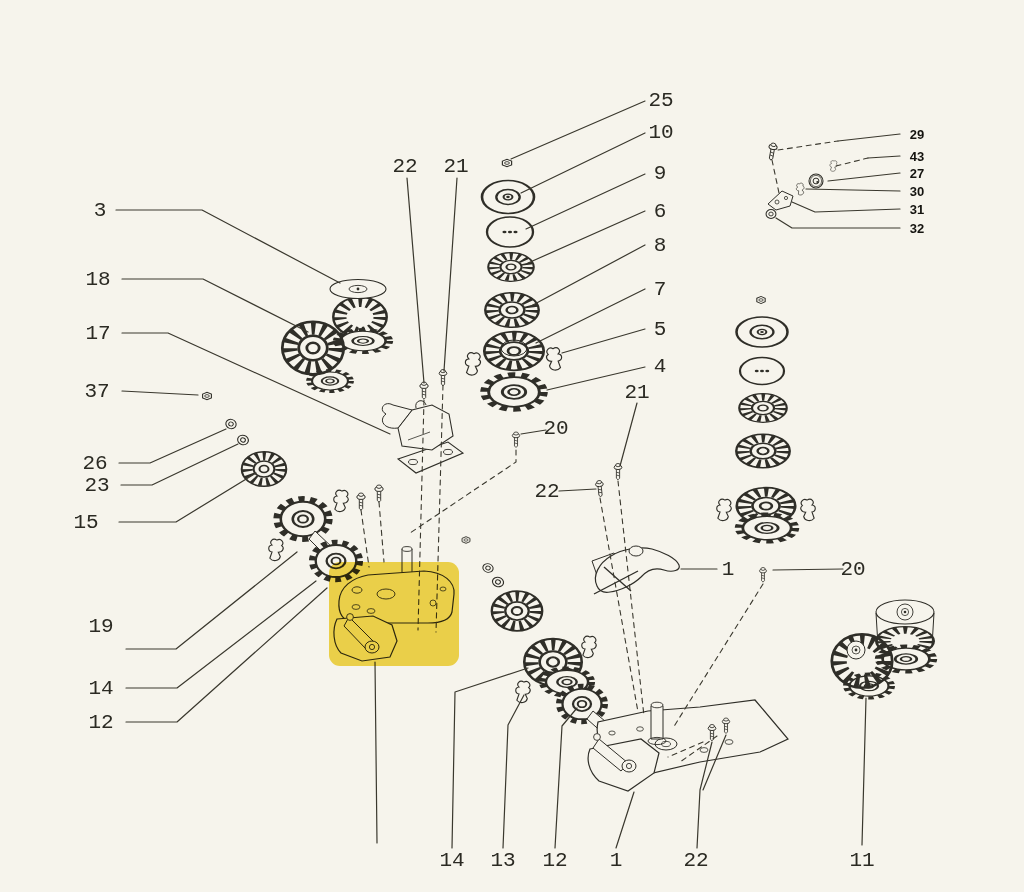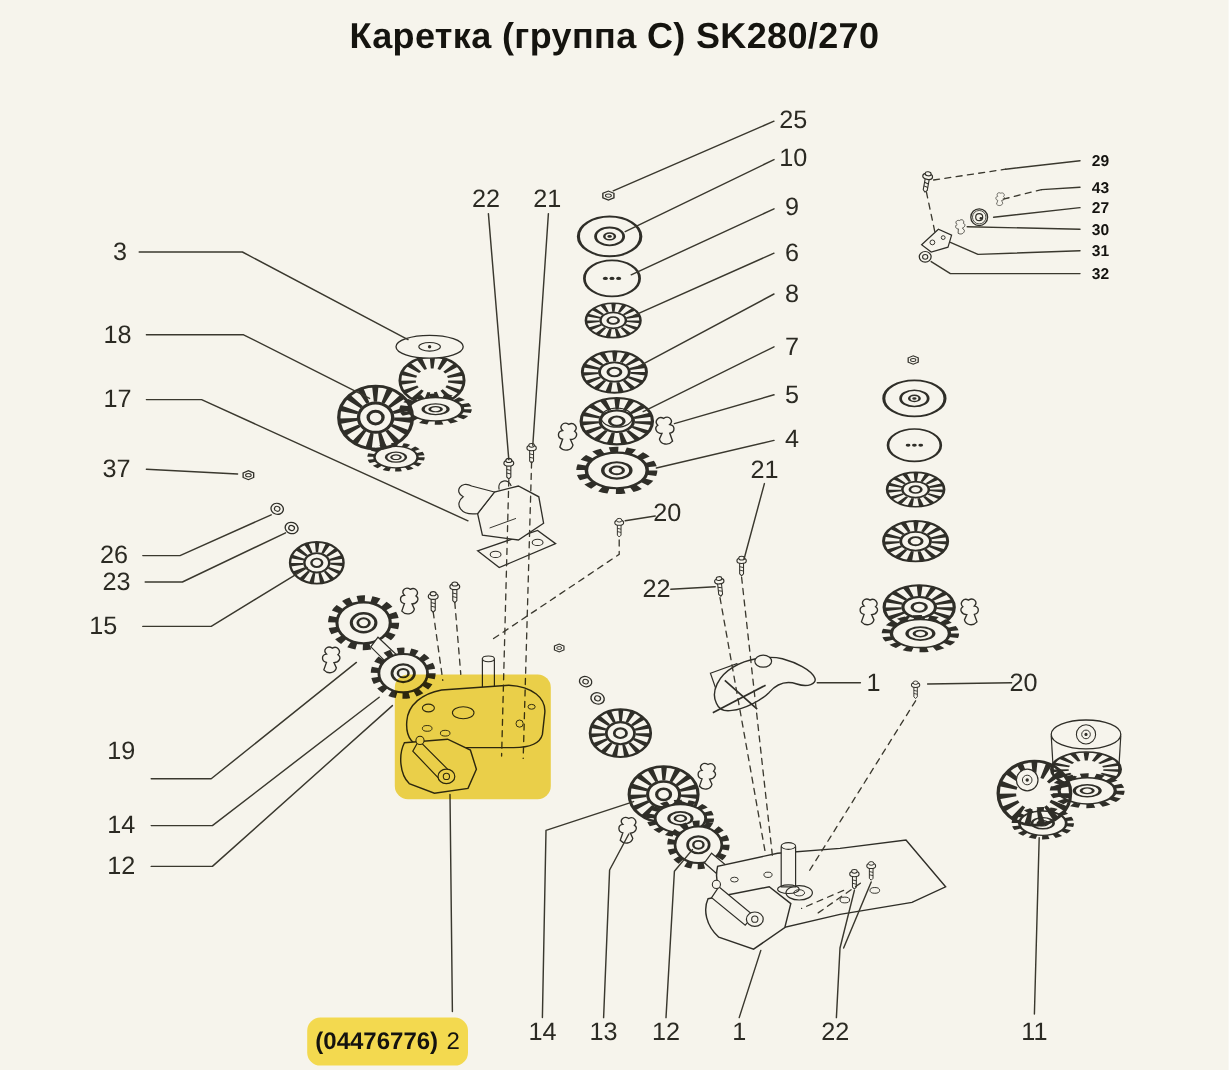"Каретка (группа C) SK280/270" div.title { html: <div>Каретка (группа C) SK280/270</div> -> none }
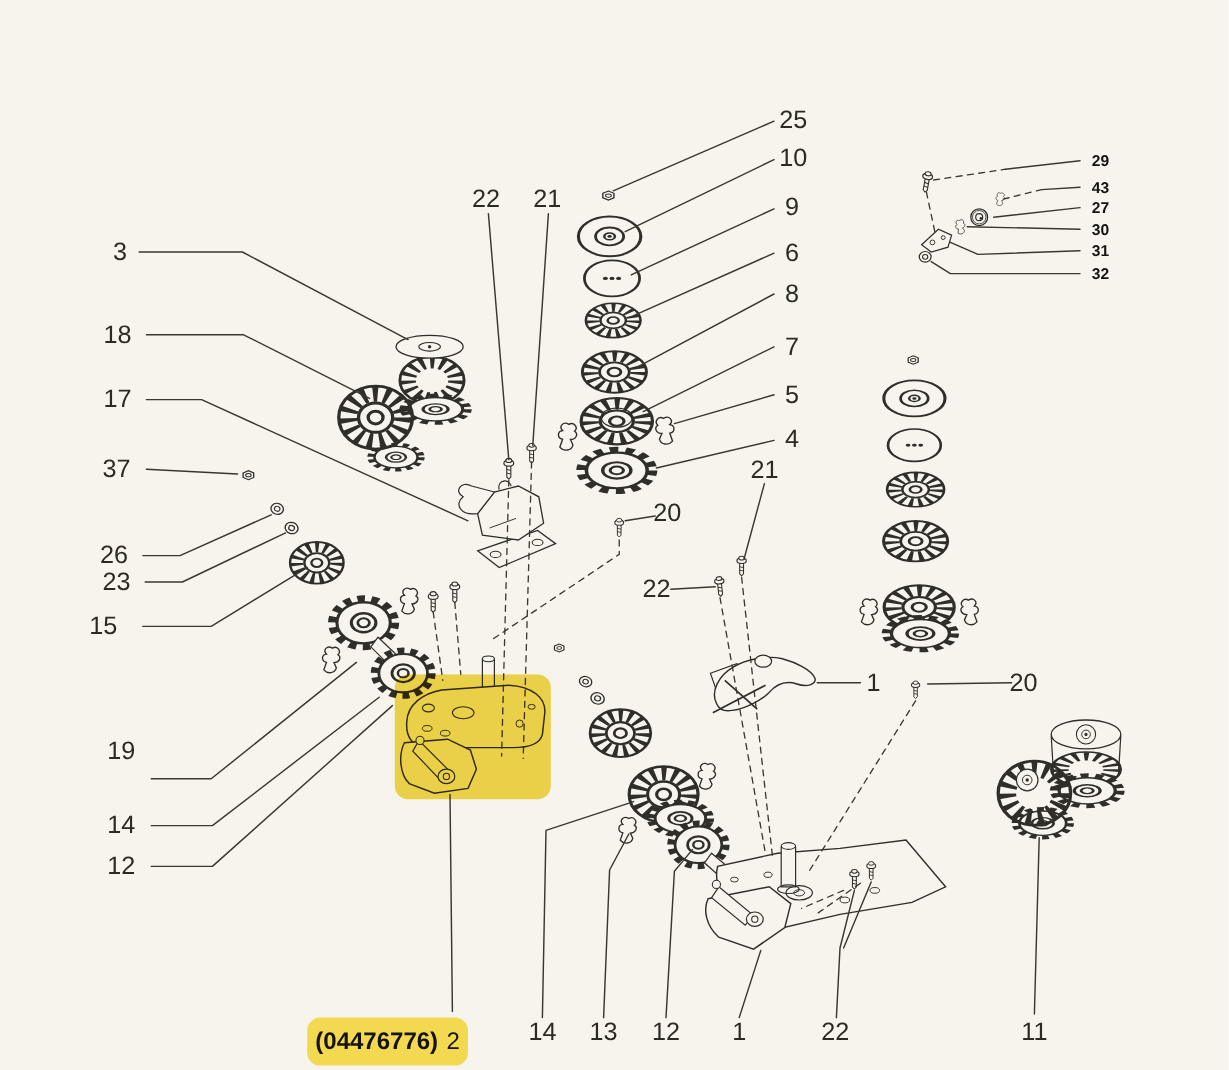"25" .co { font-family: Liberation Sans, sans-serif -> Liberation Mono, monospace }
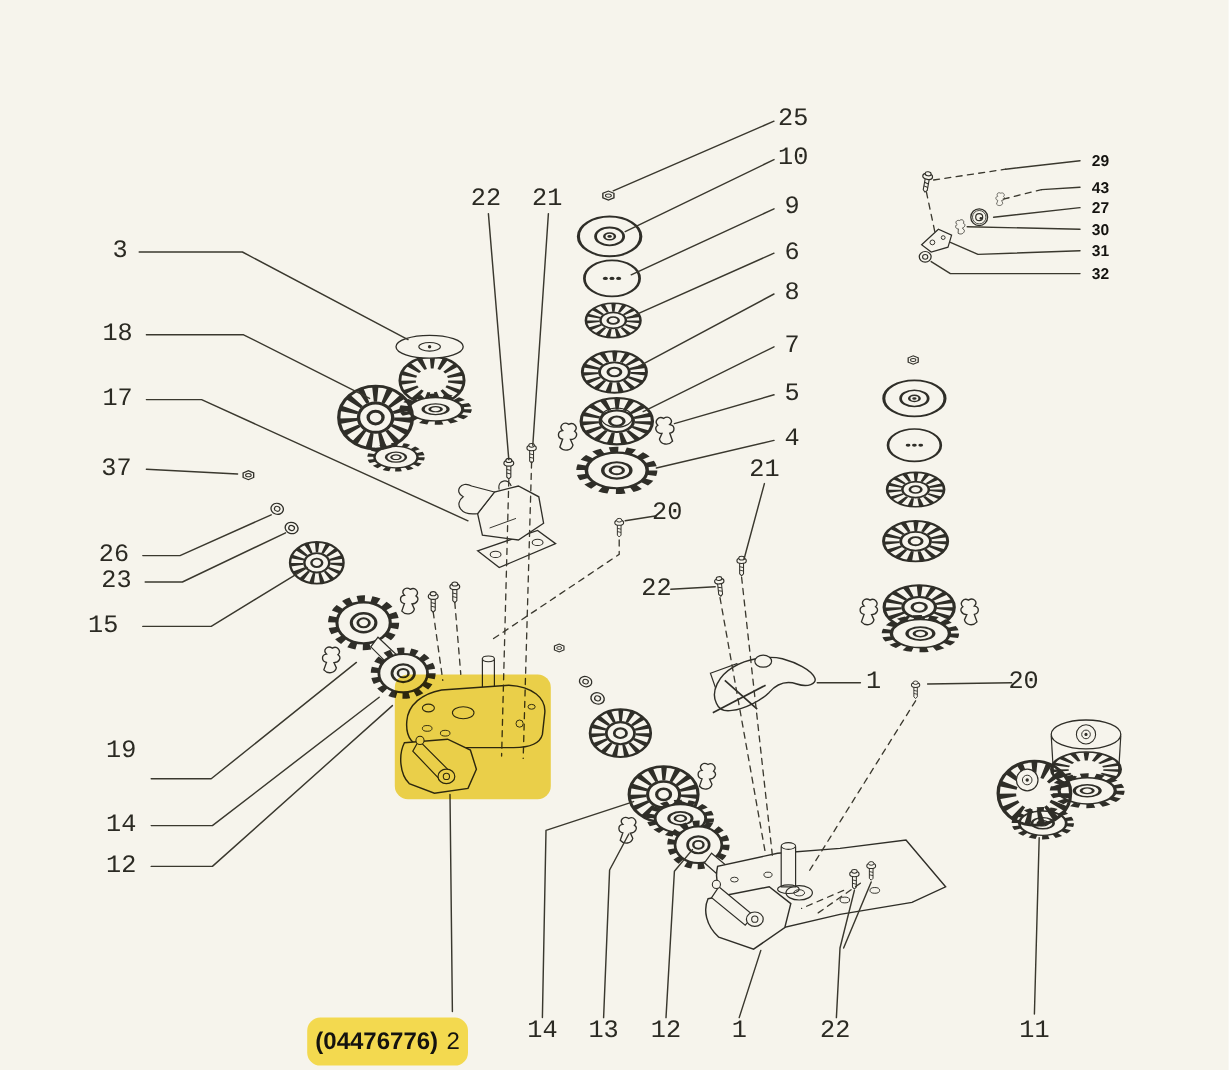"(04476776)" div.pill { html: <div> <span>(04476776)</span> <span>2</span> </div> -> none }
